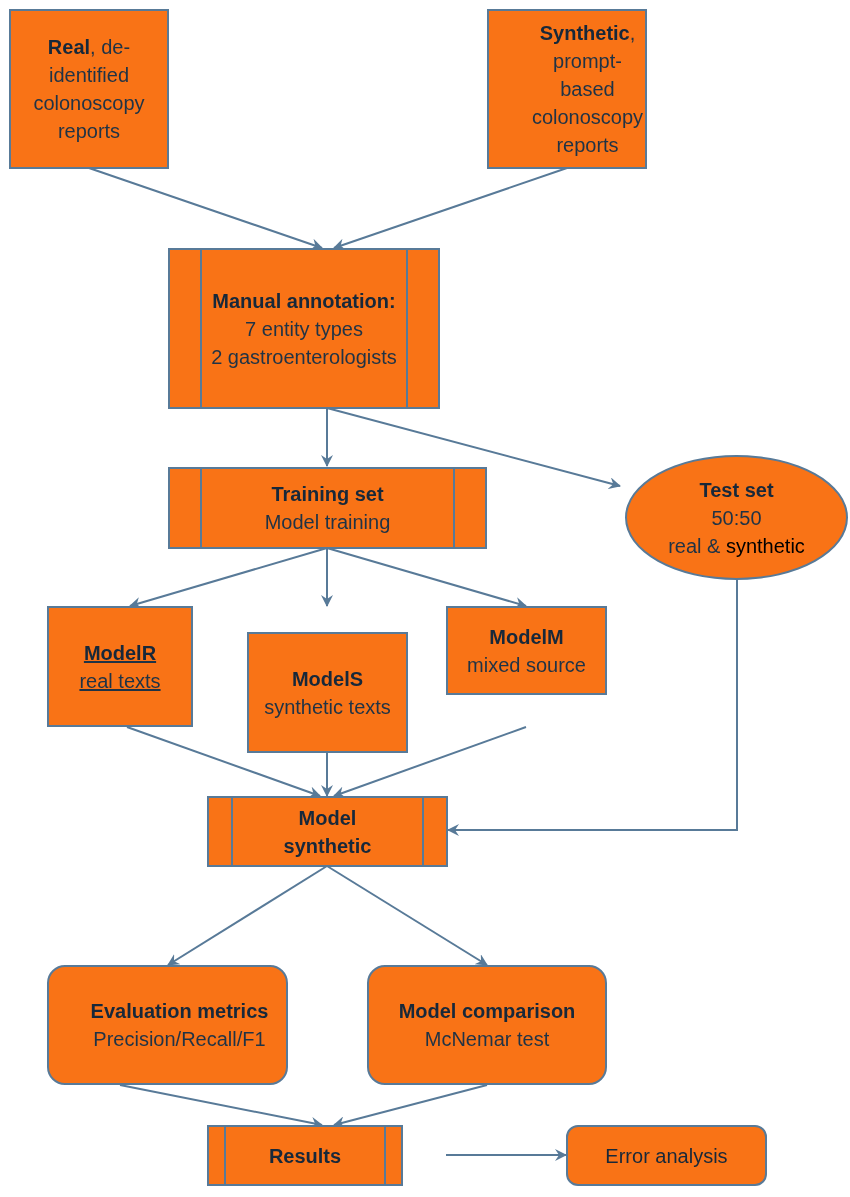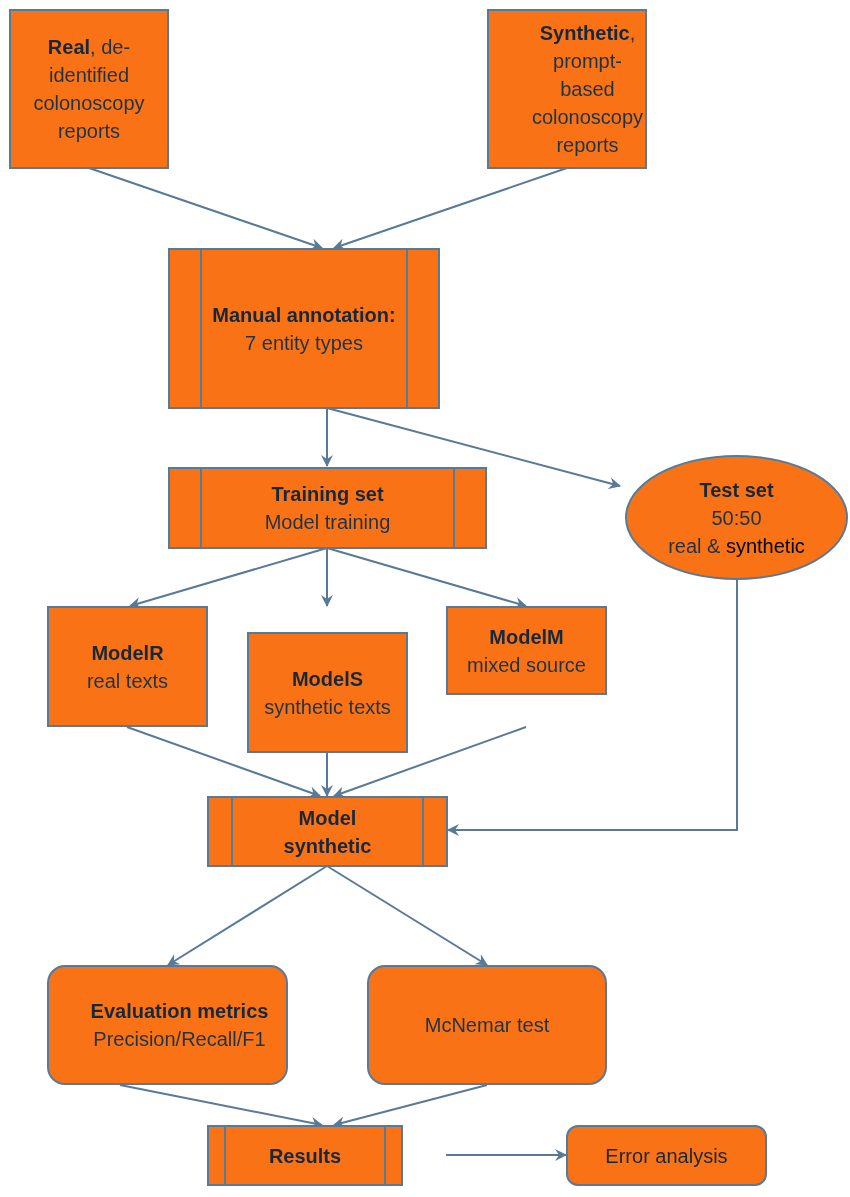"2 gastroenterologists" div { html: none -> <div>2 gastroenterologists</div> }
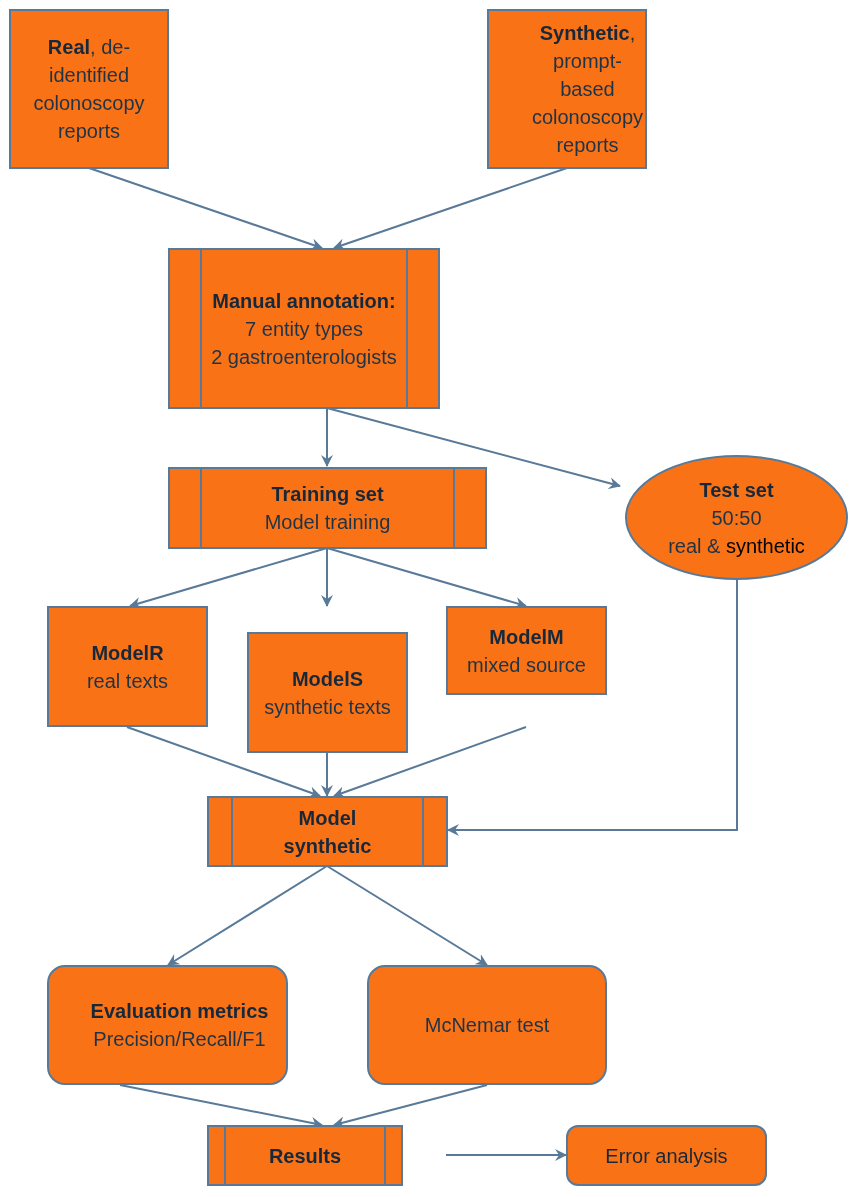"ModelR" div.node { text-decoration: none -> underline; width: 161px -> 146px }
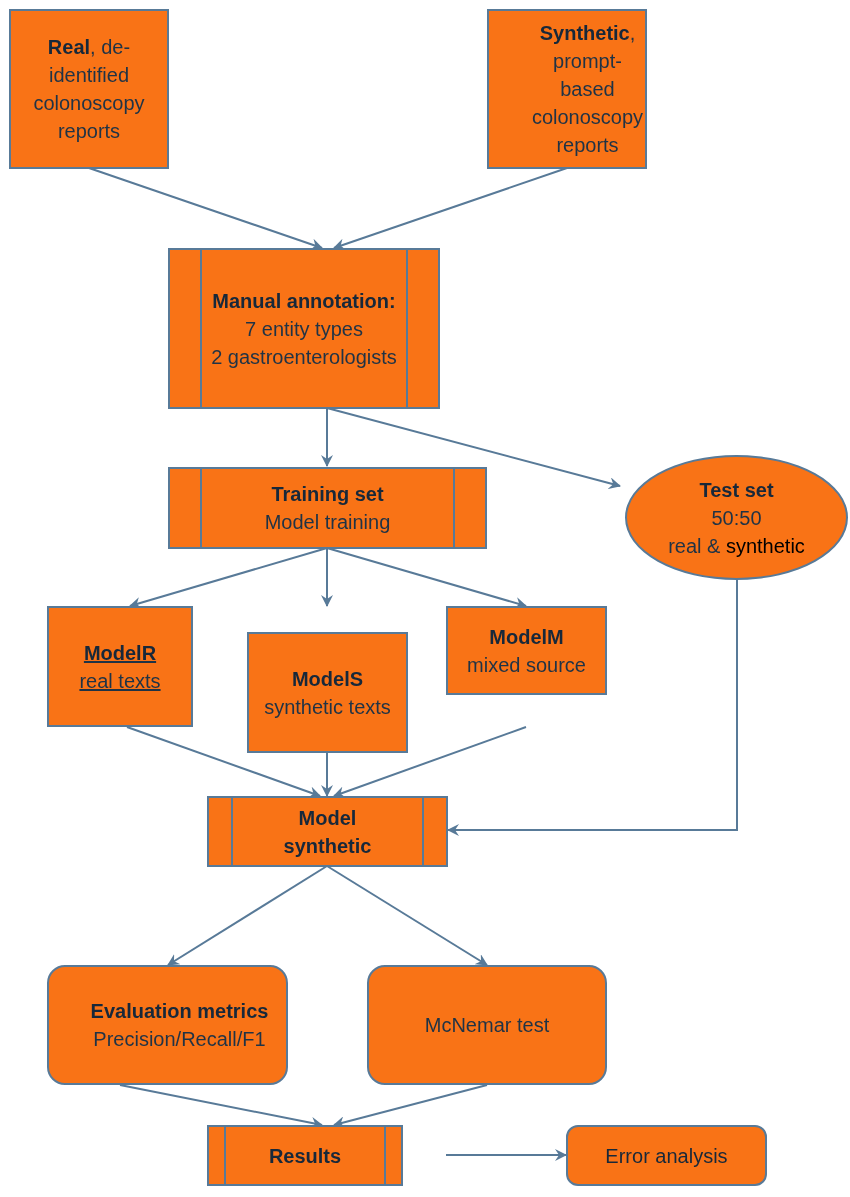"Model comparison" div { html: none -> <div>Model comparison</div> }
